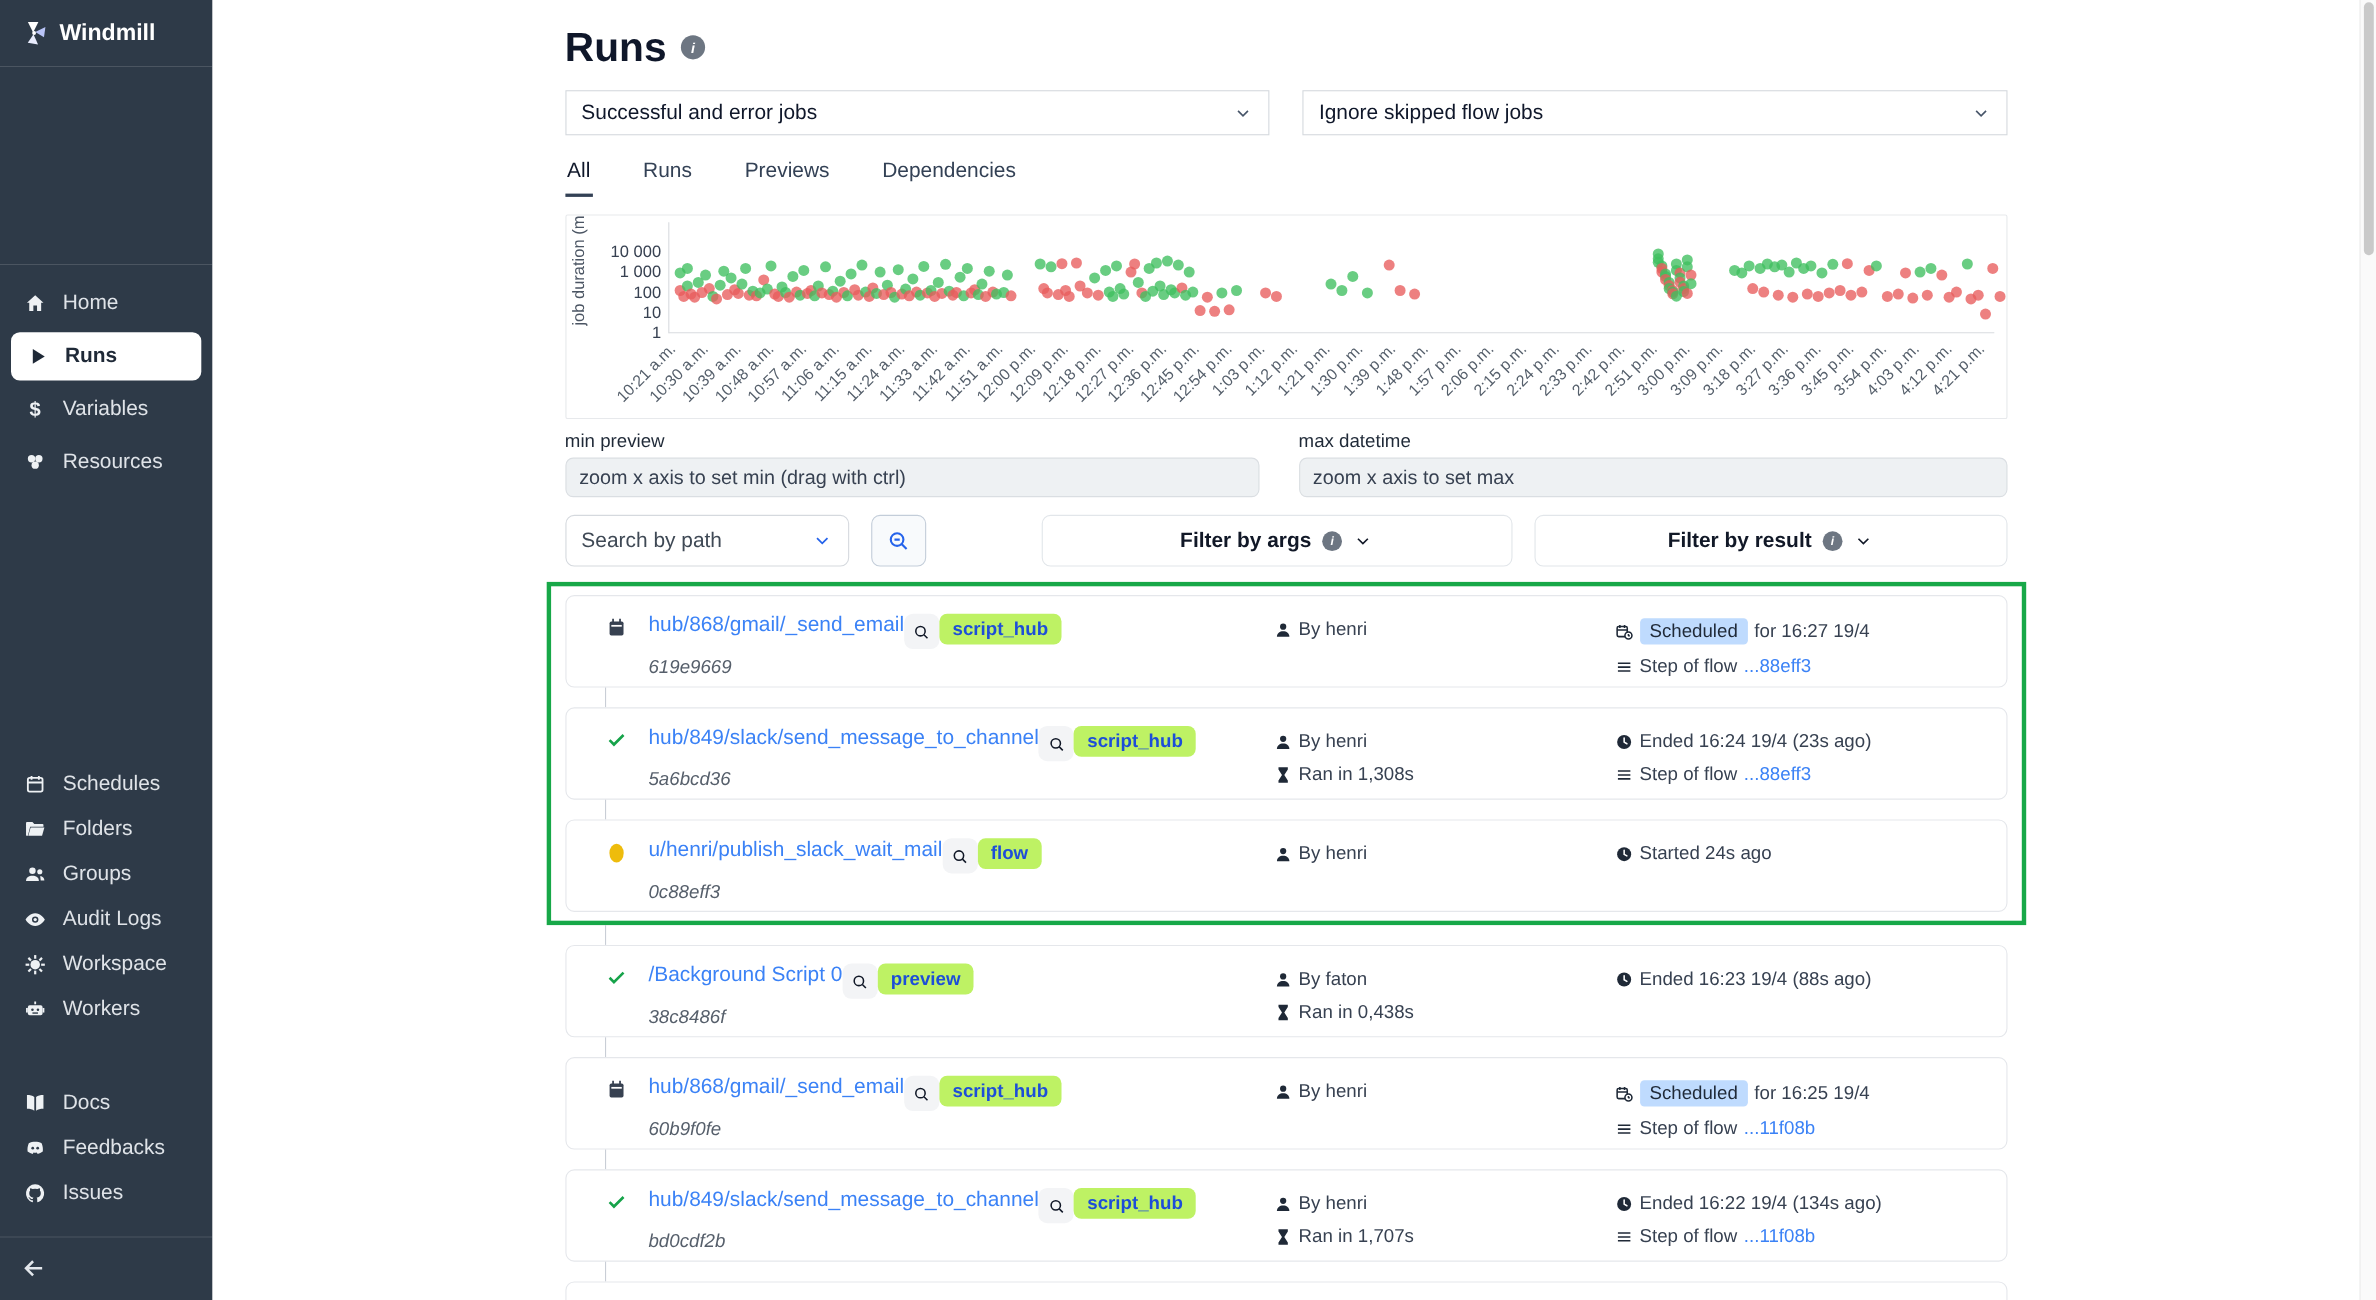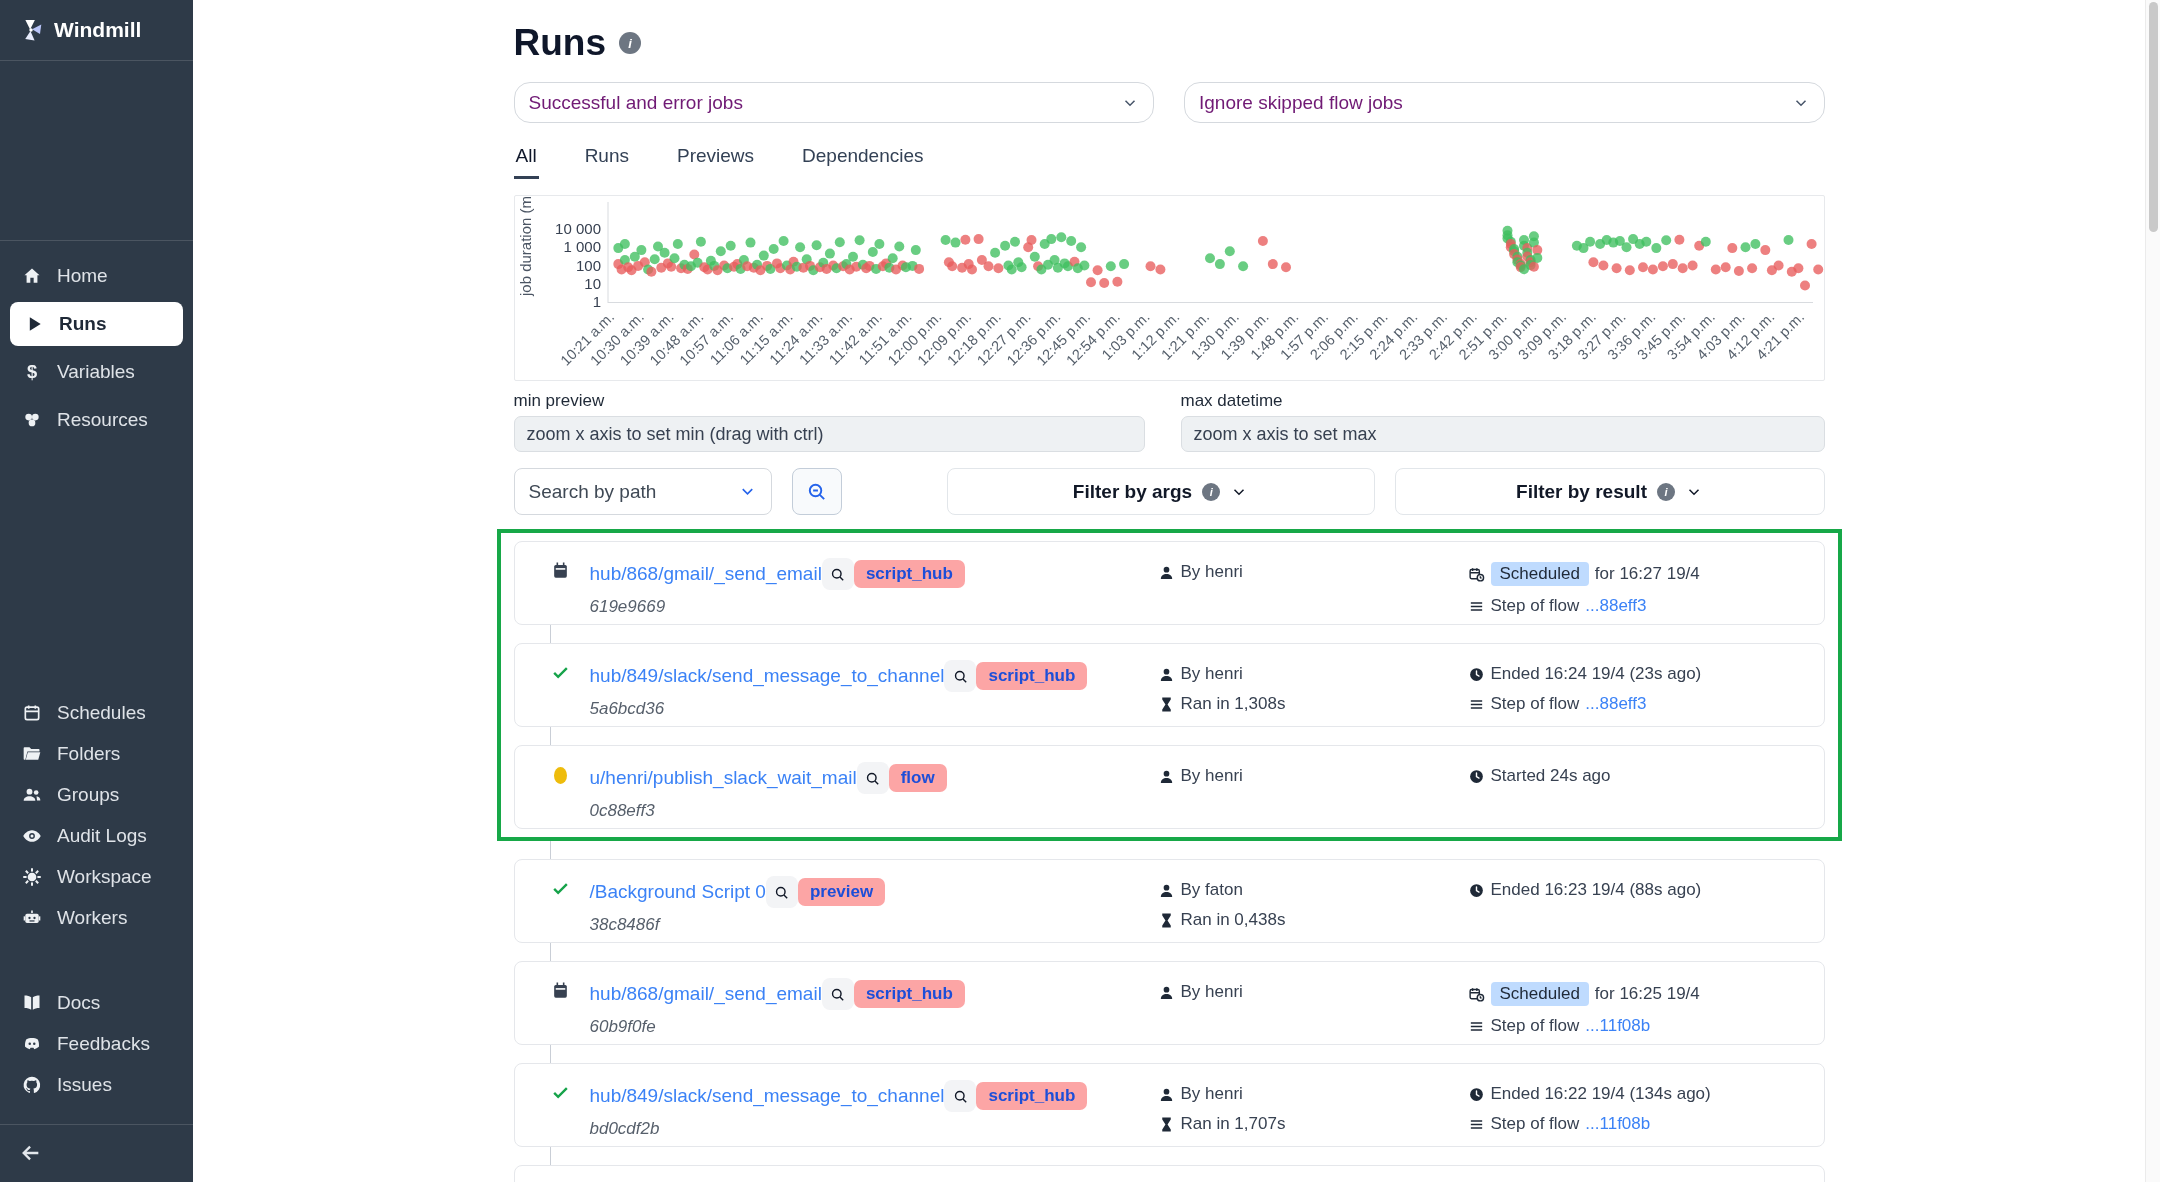"Successful and error jobs" .select { border-radius: 16px -> 0; color: #701a75 -> #0f172a }
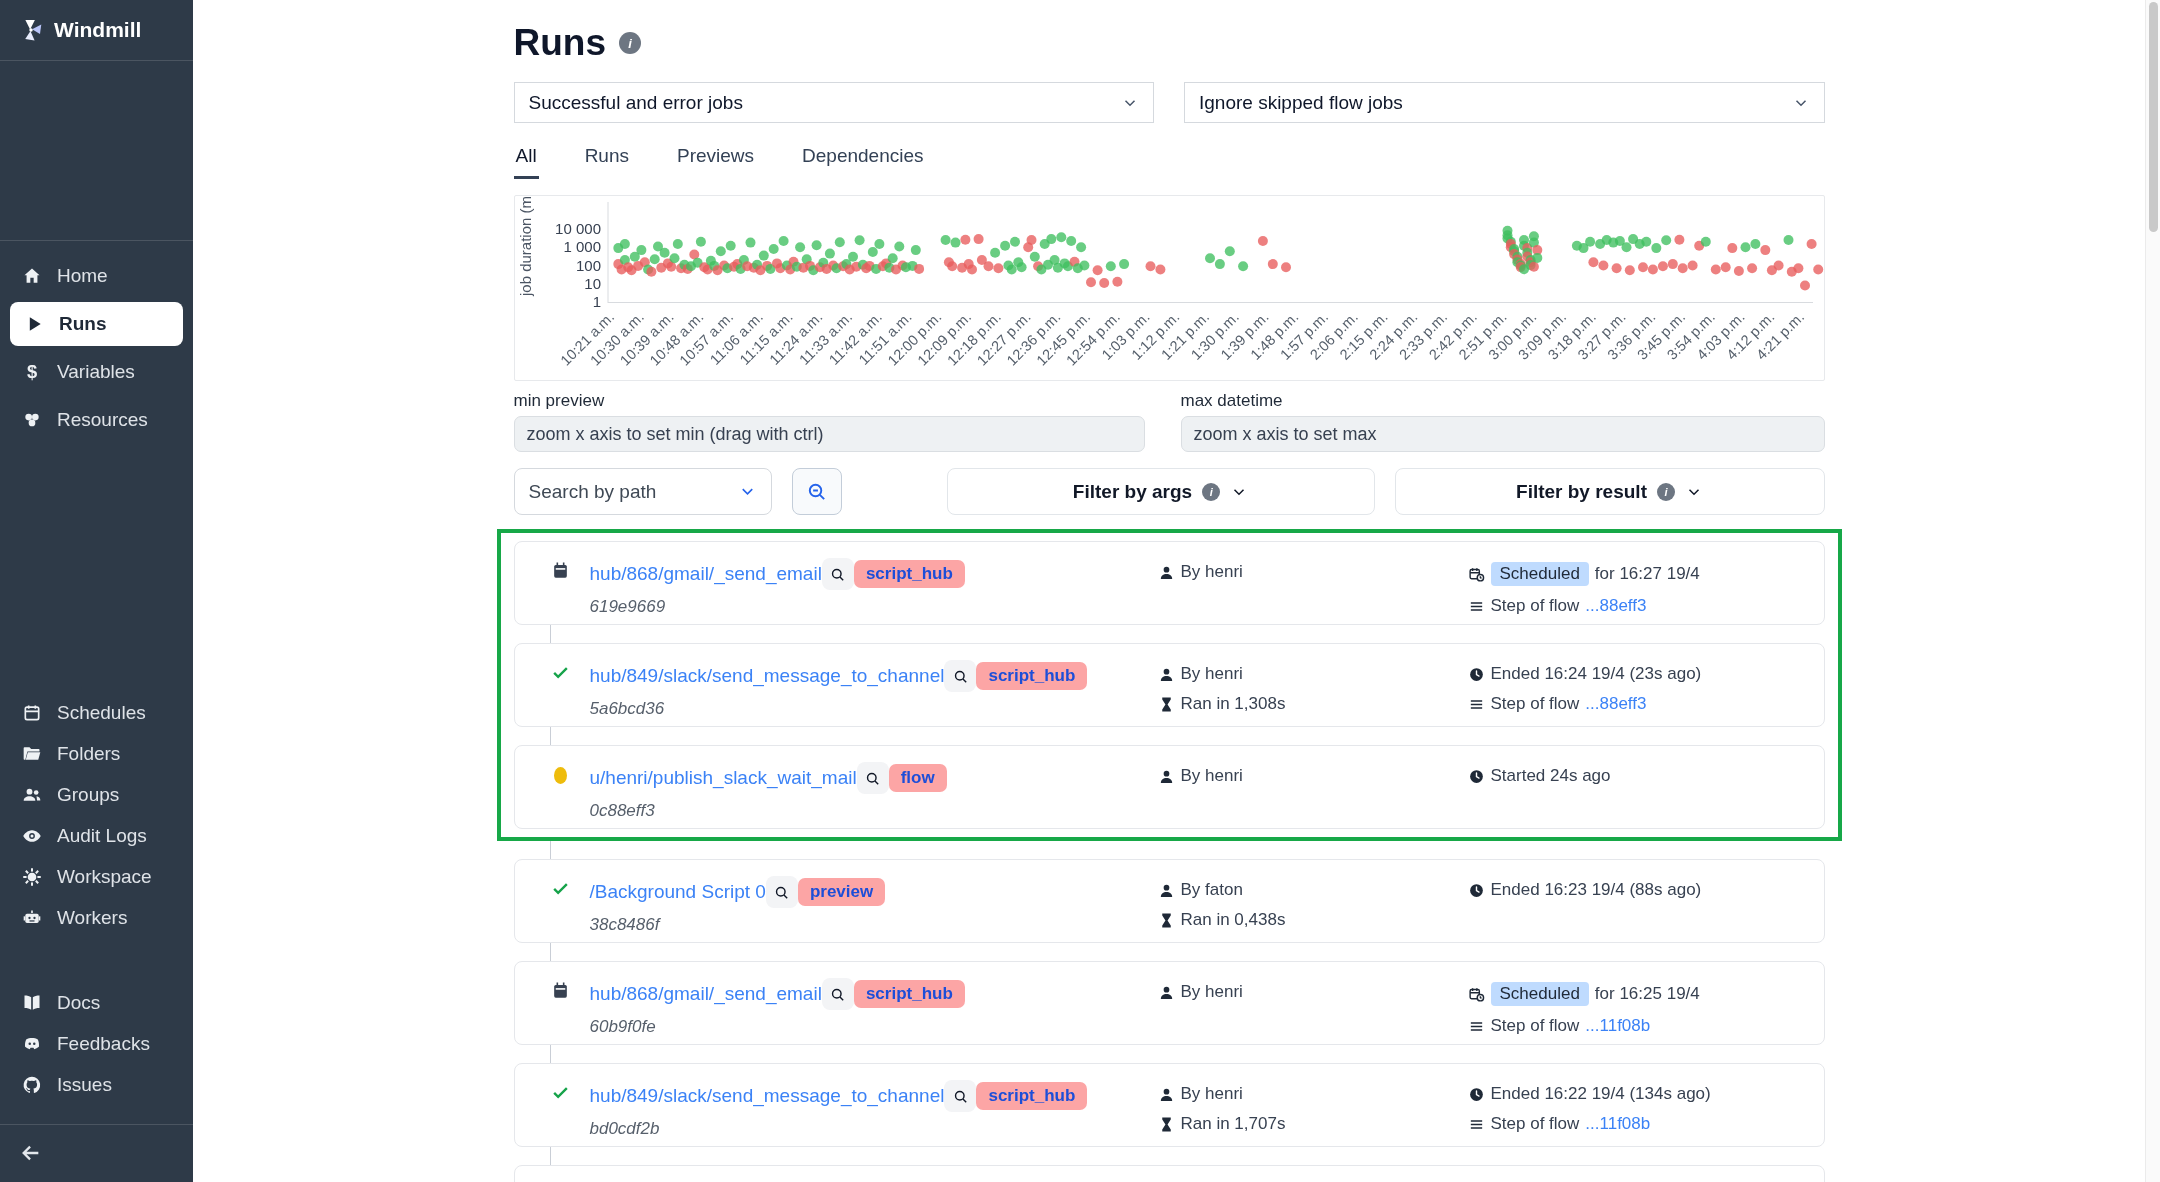"hub/868/gmail/_send_email" .rc-line1 { align-items: center -> flex-start }
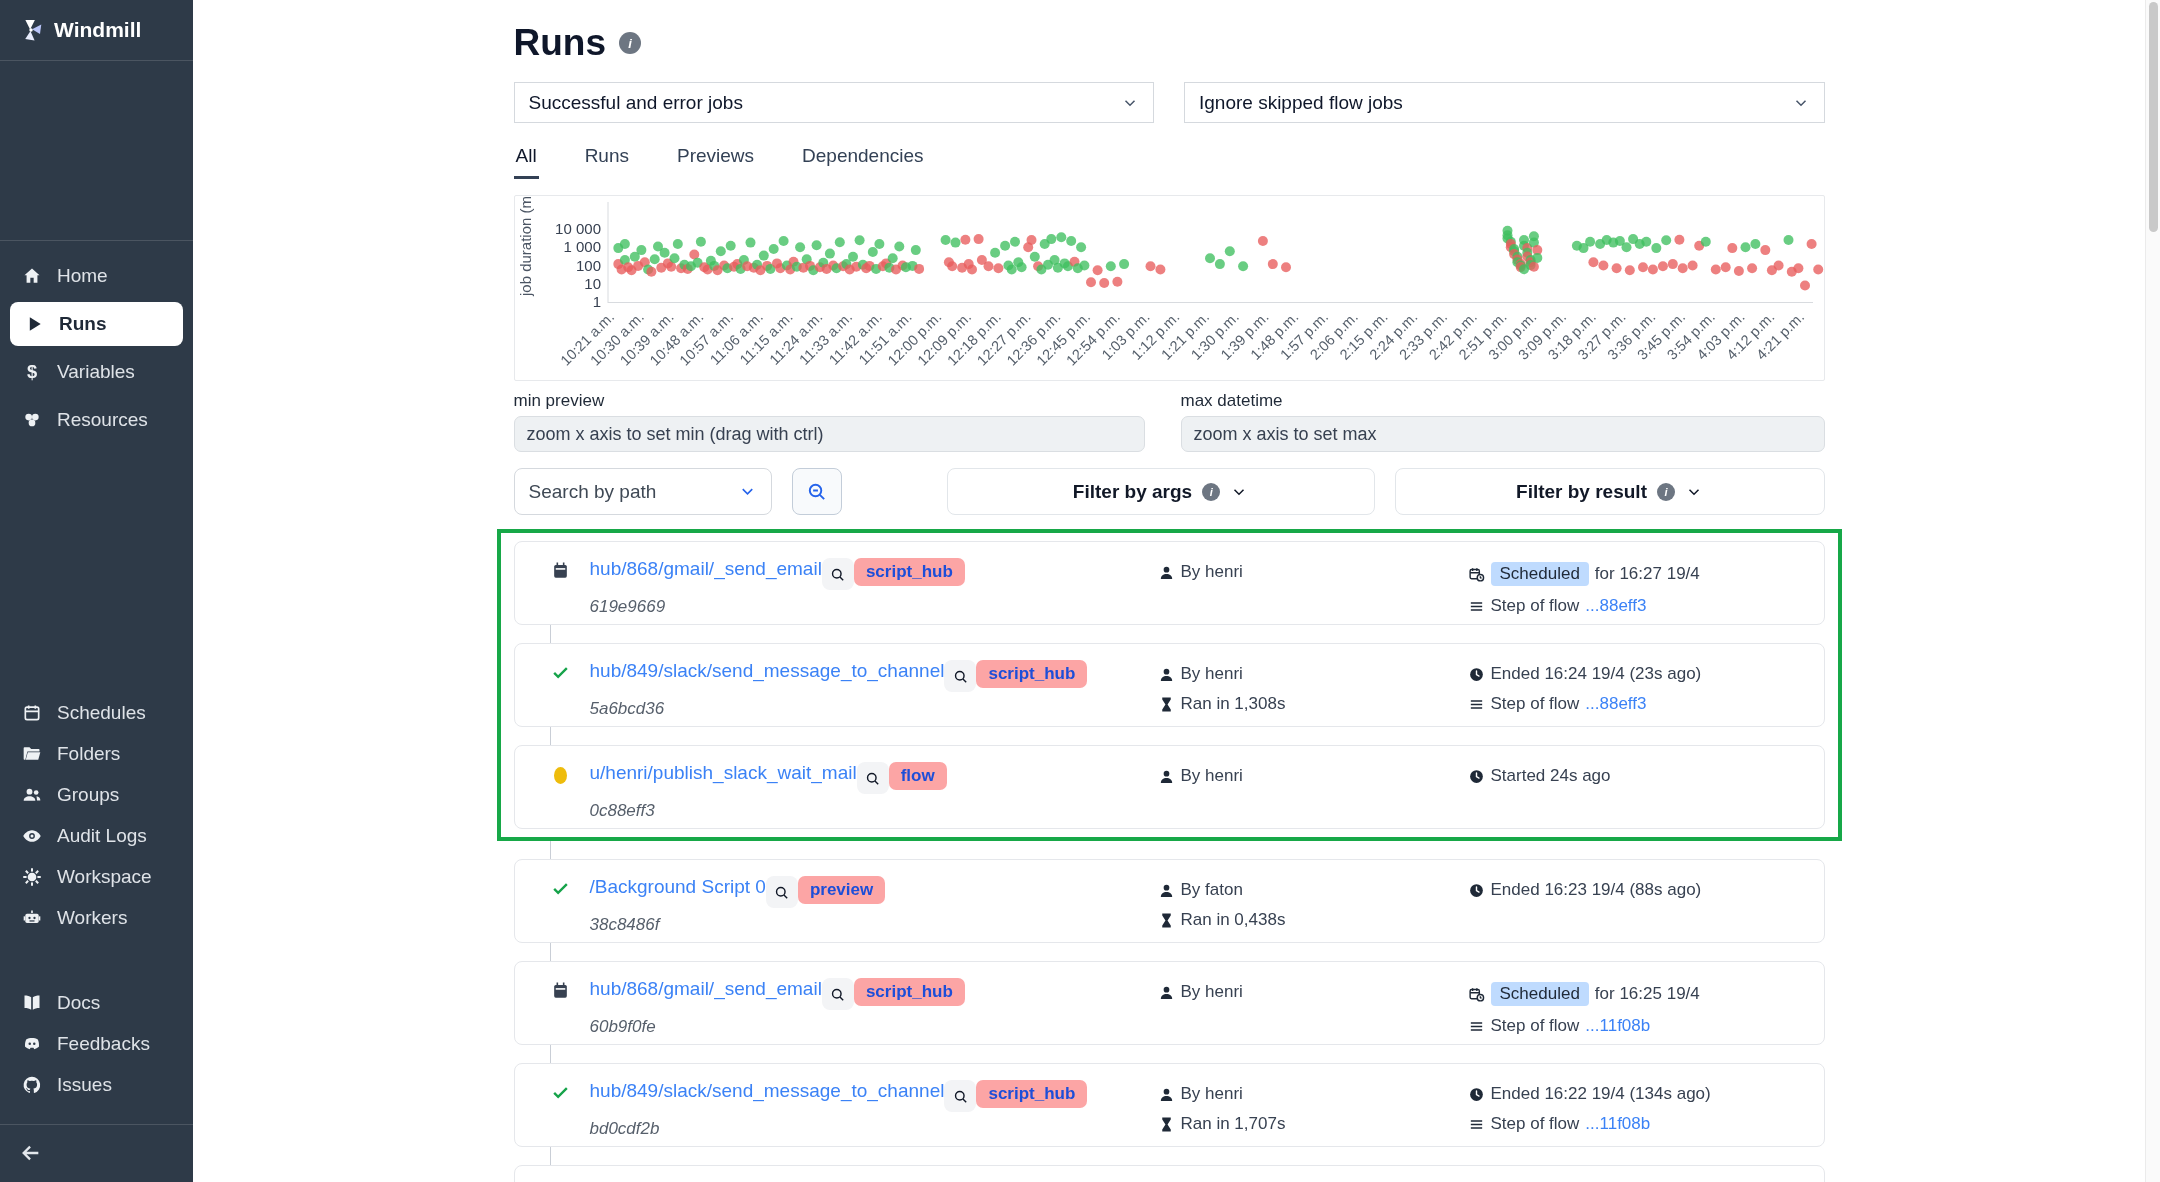"script_hub" .rc-badge { background: #fca5a5 -> #bef264 }
